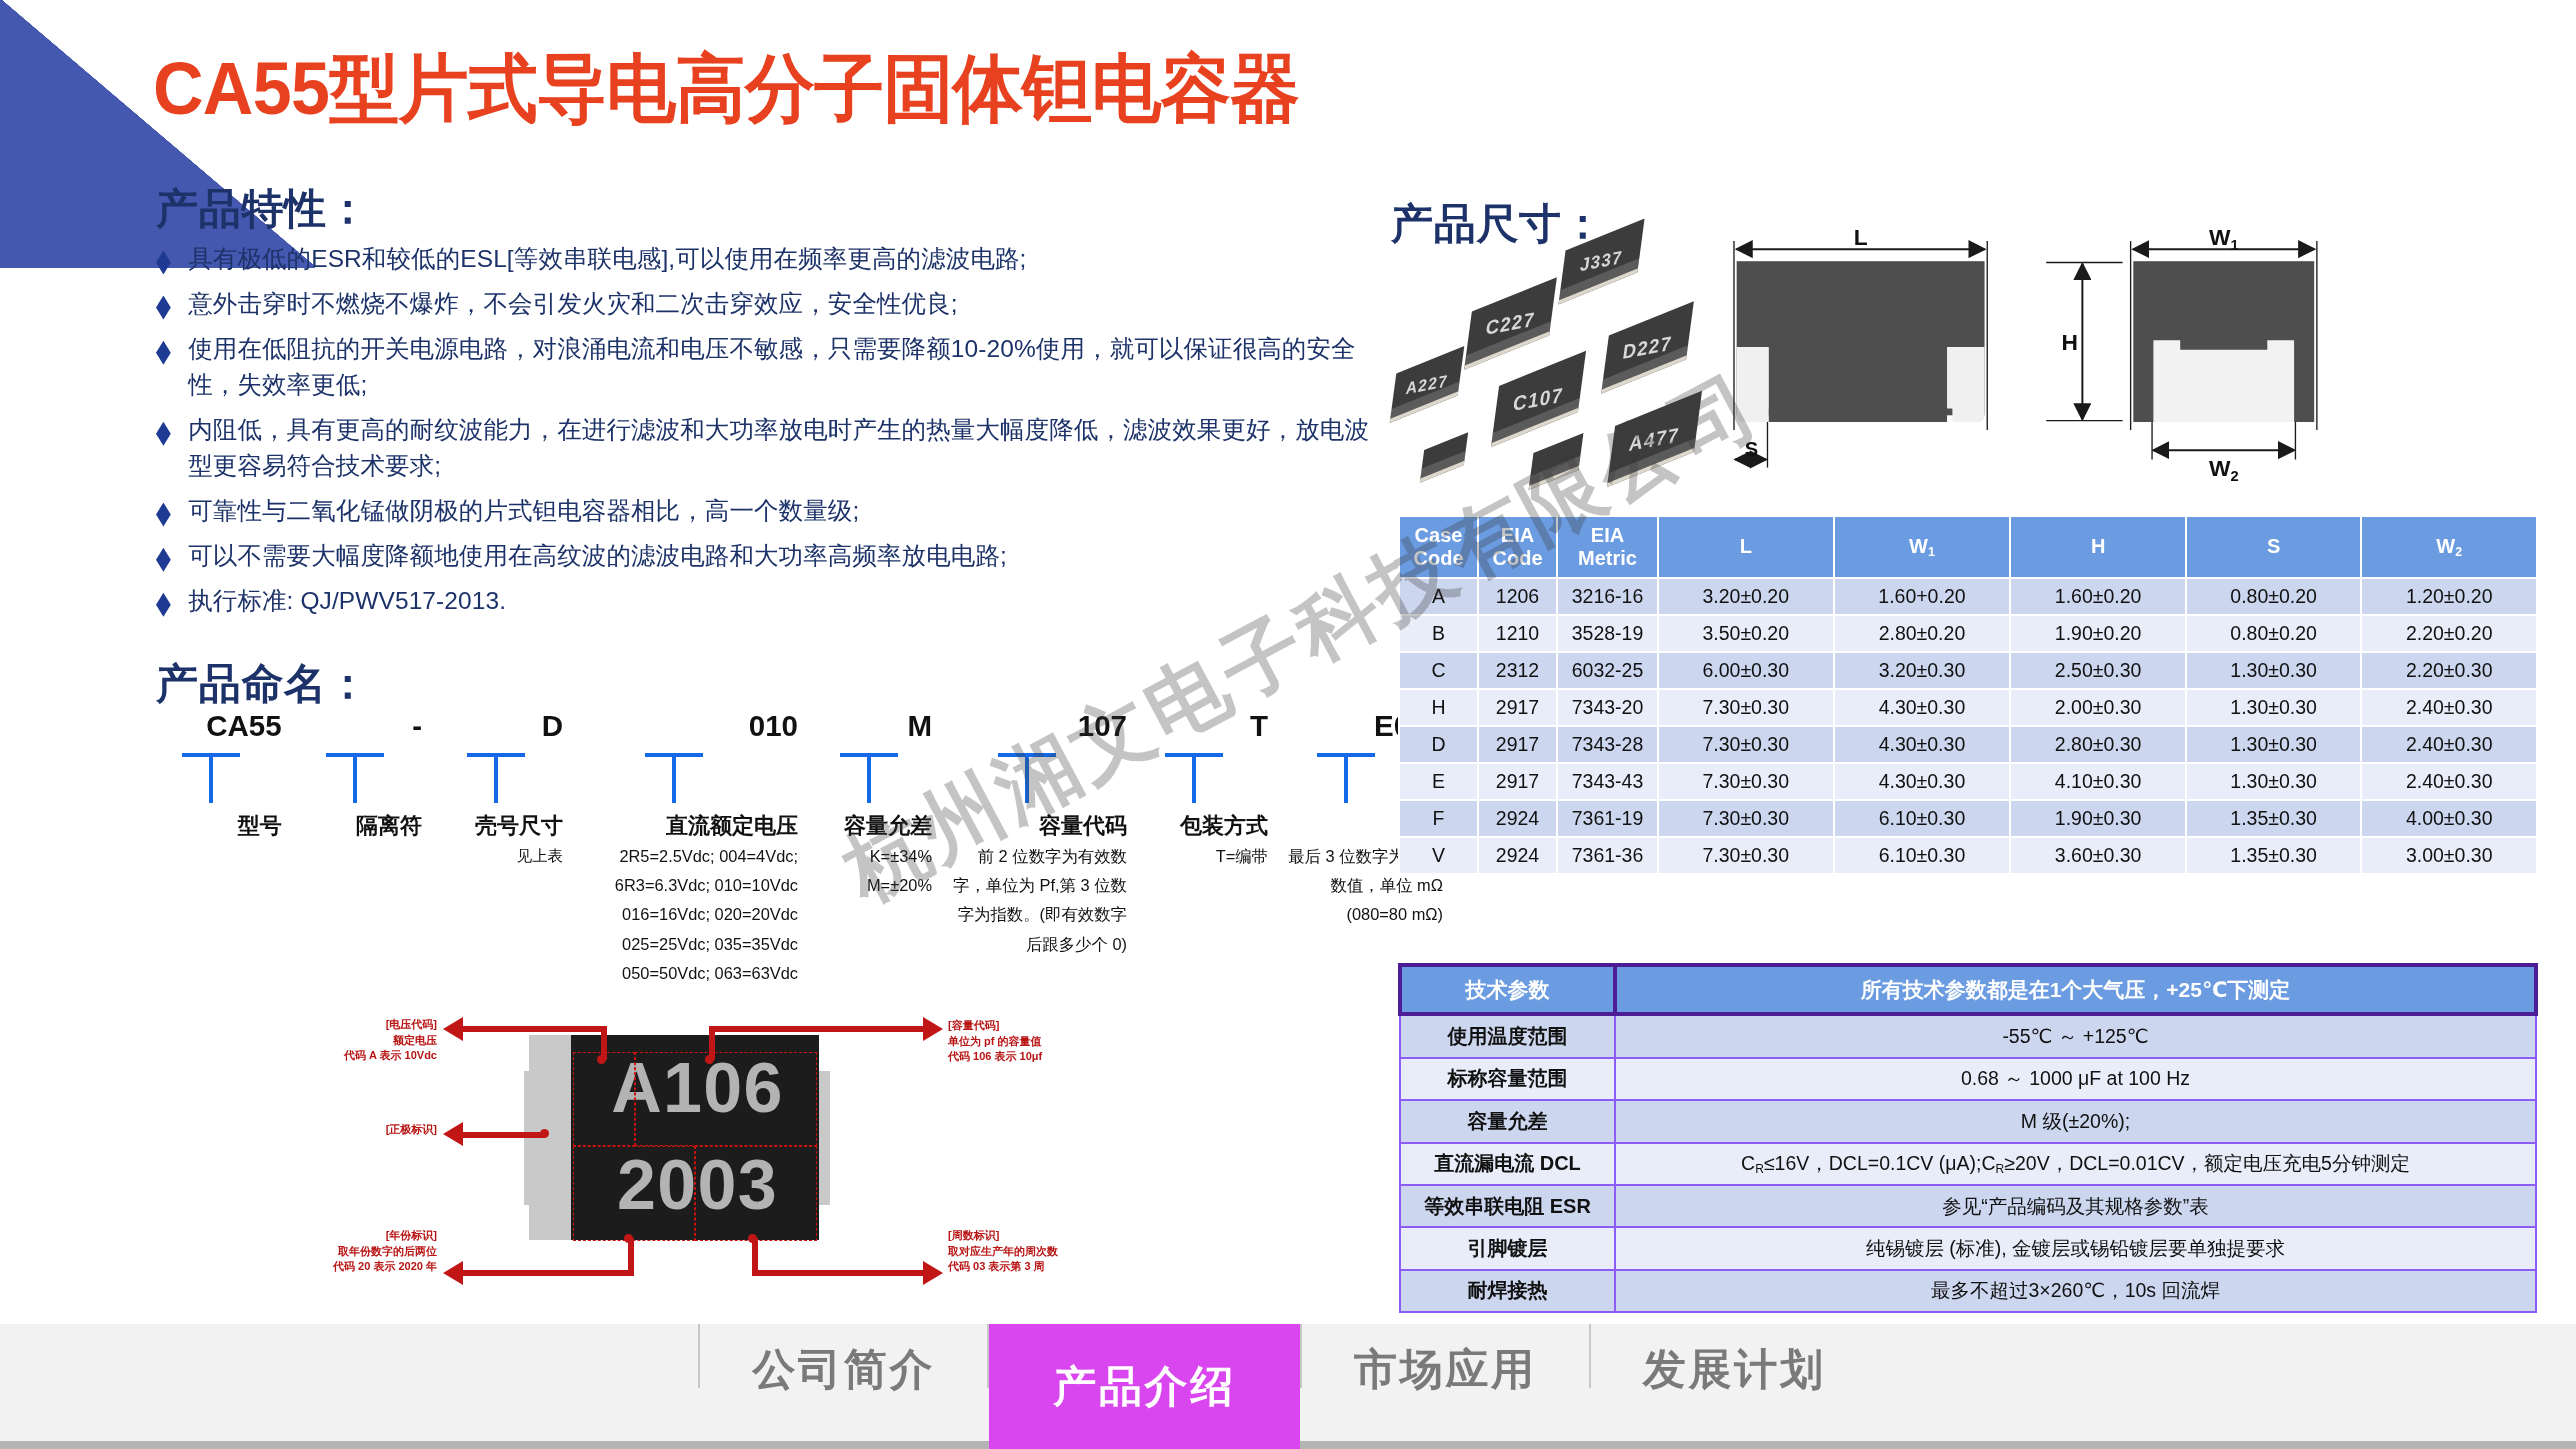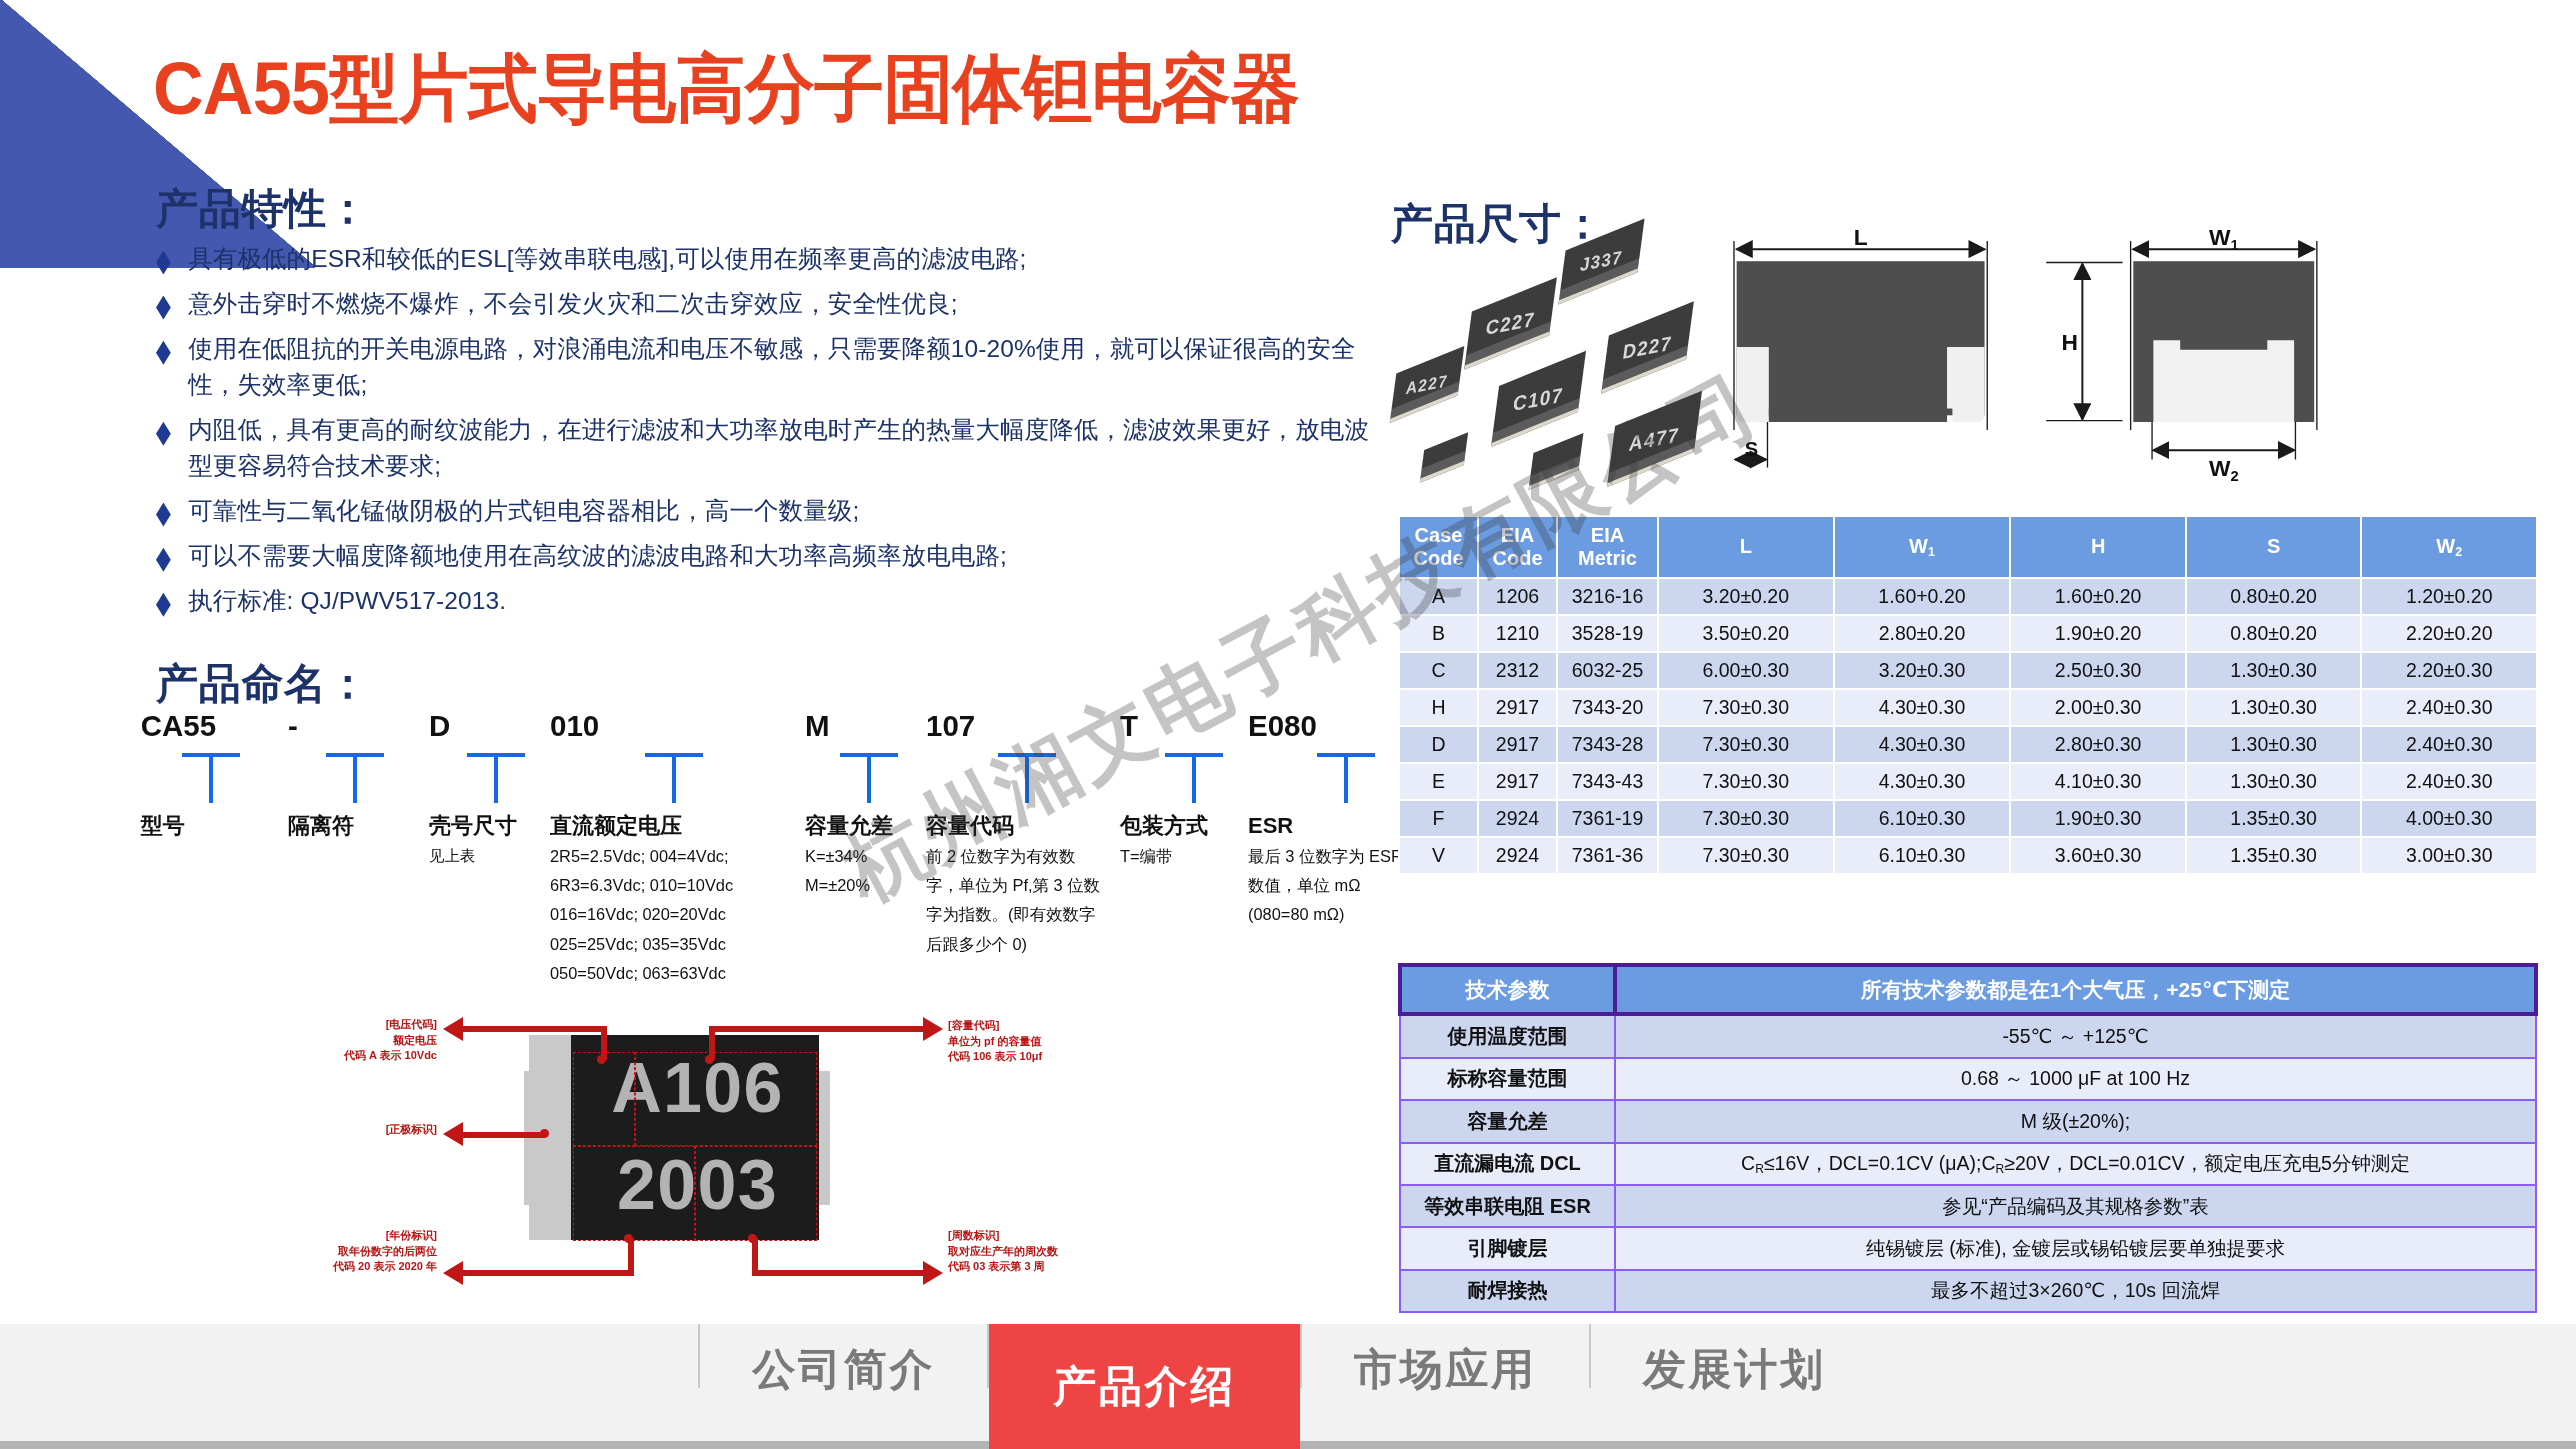"CA55" .np { text-align: left -> right }
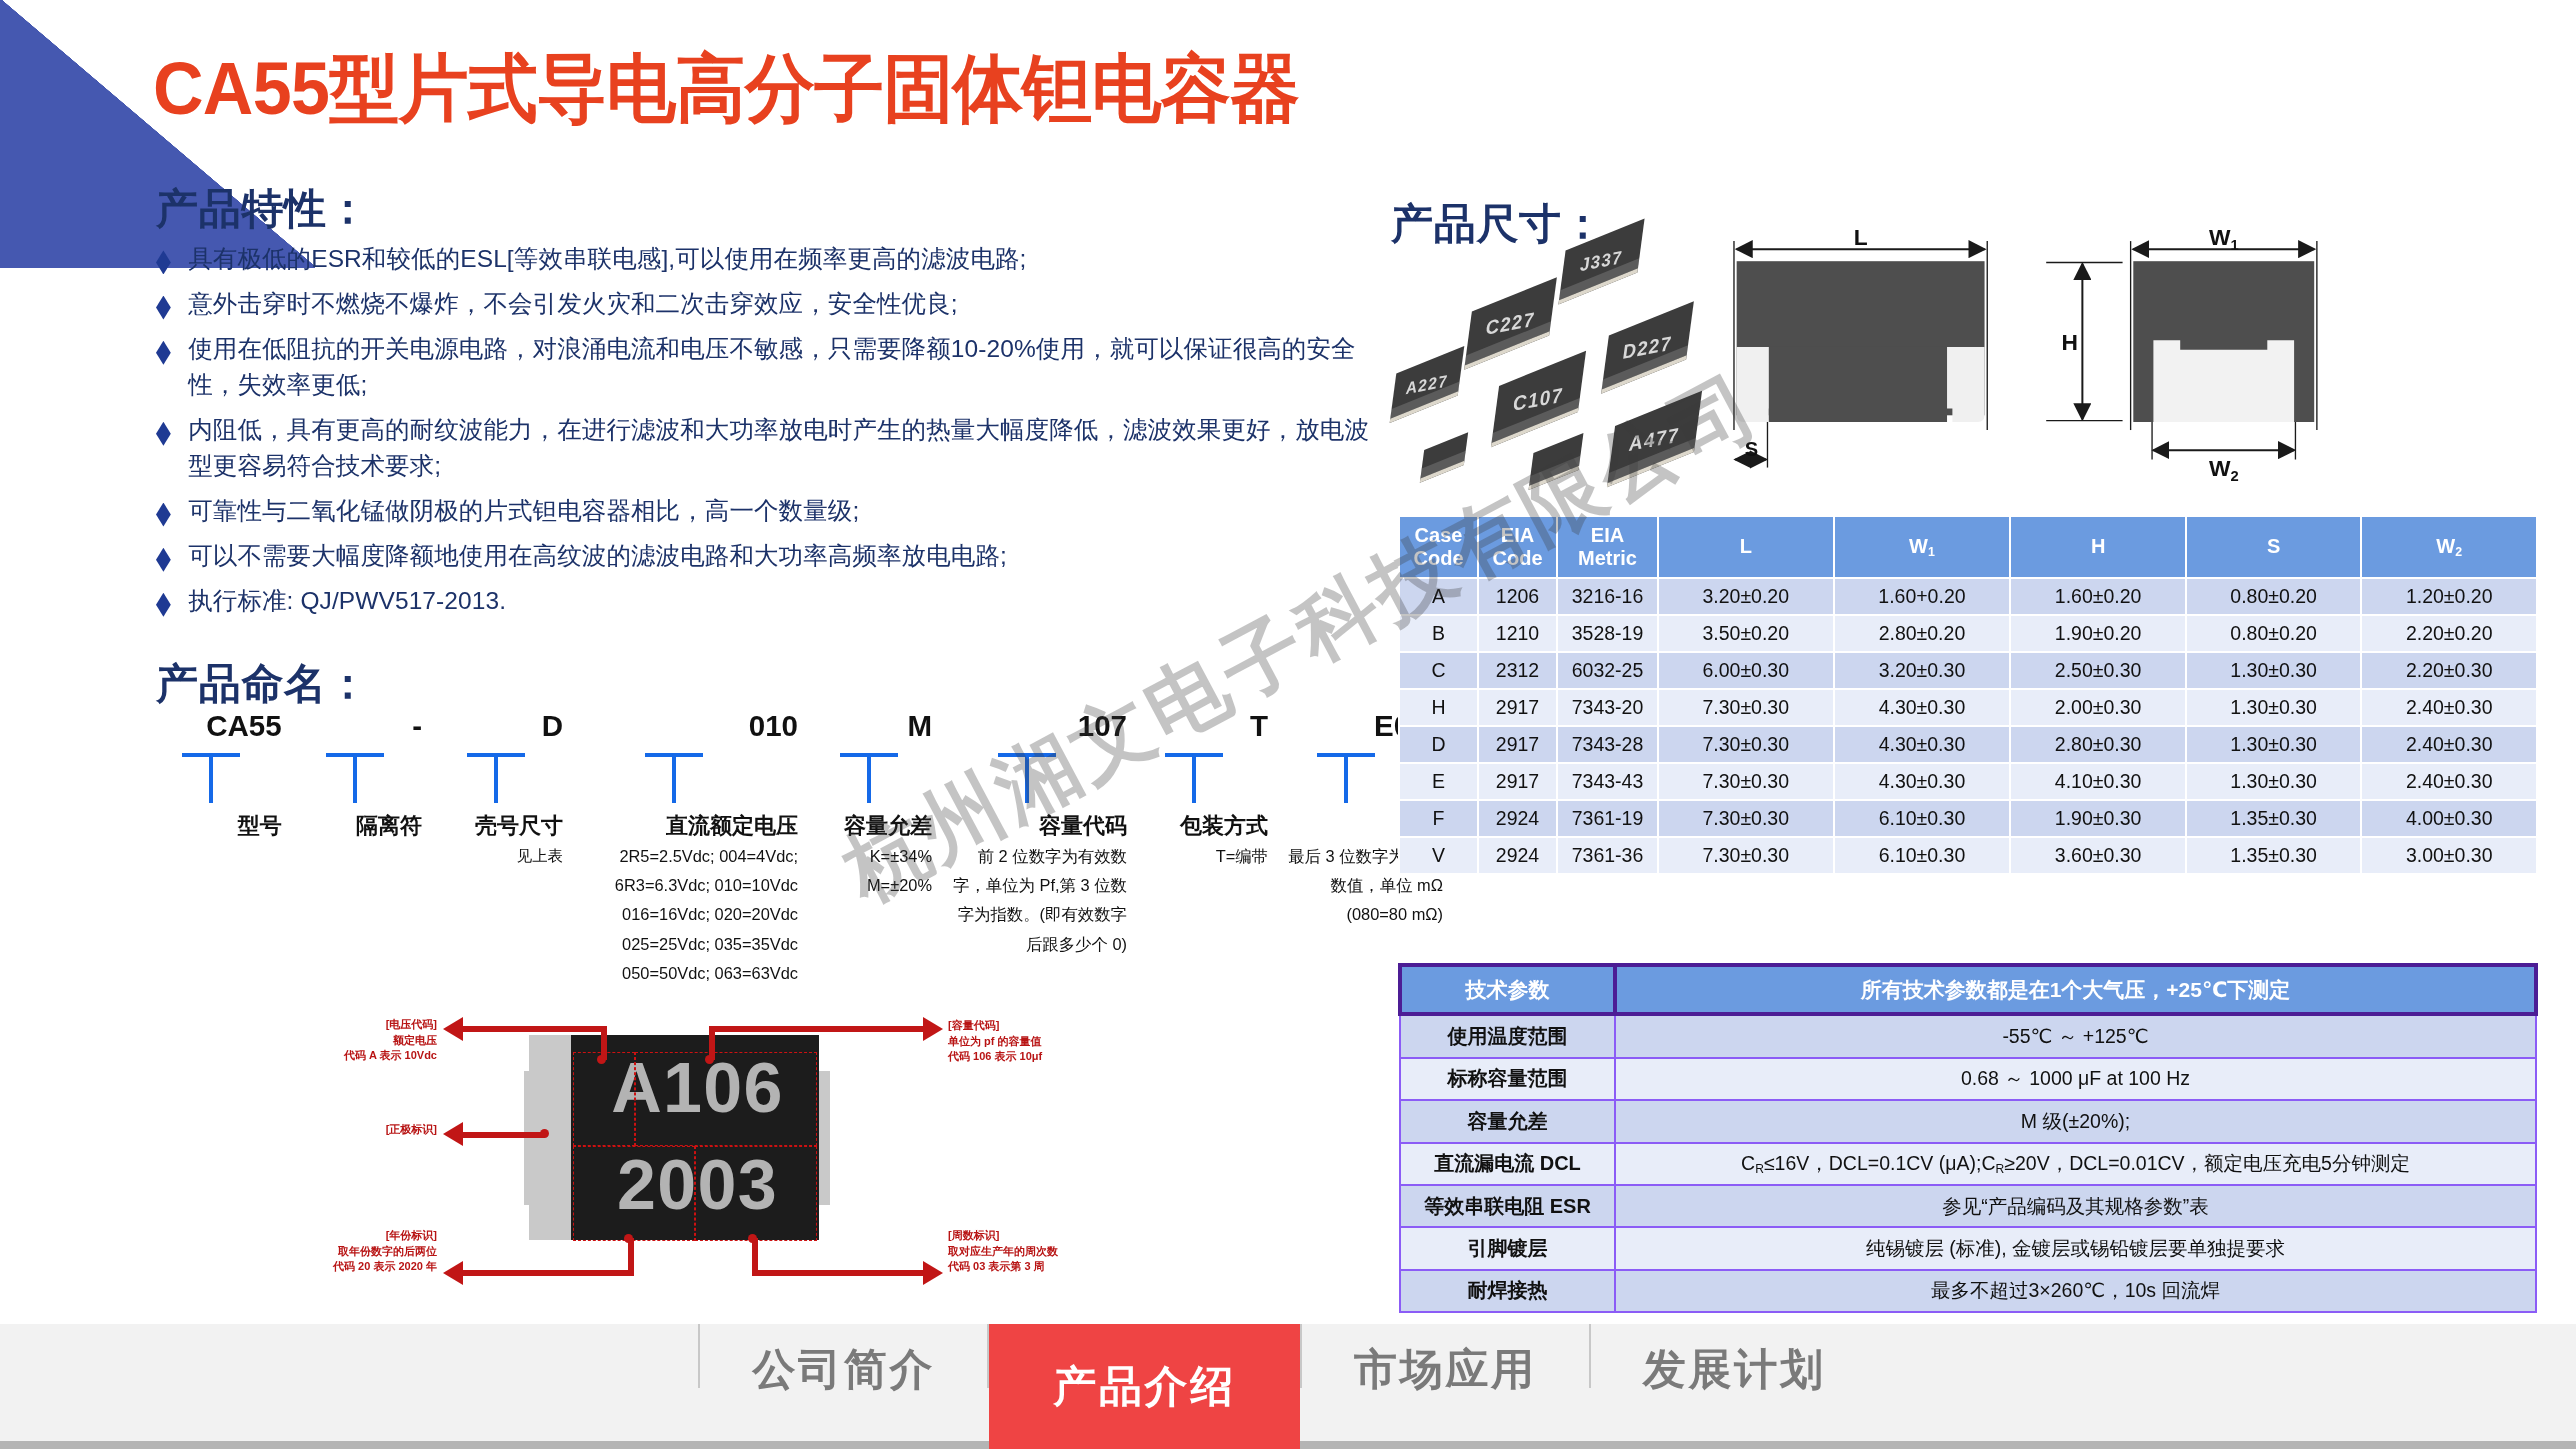"产品介绍" .nav-item.active { background: #ef4444 -> #d946ef }
